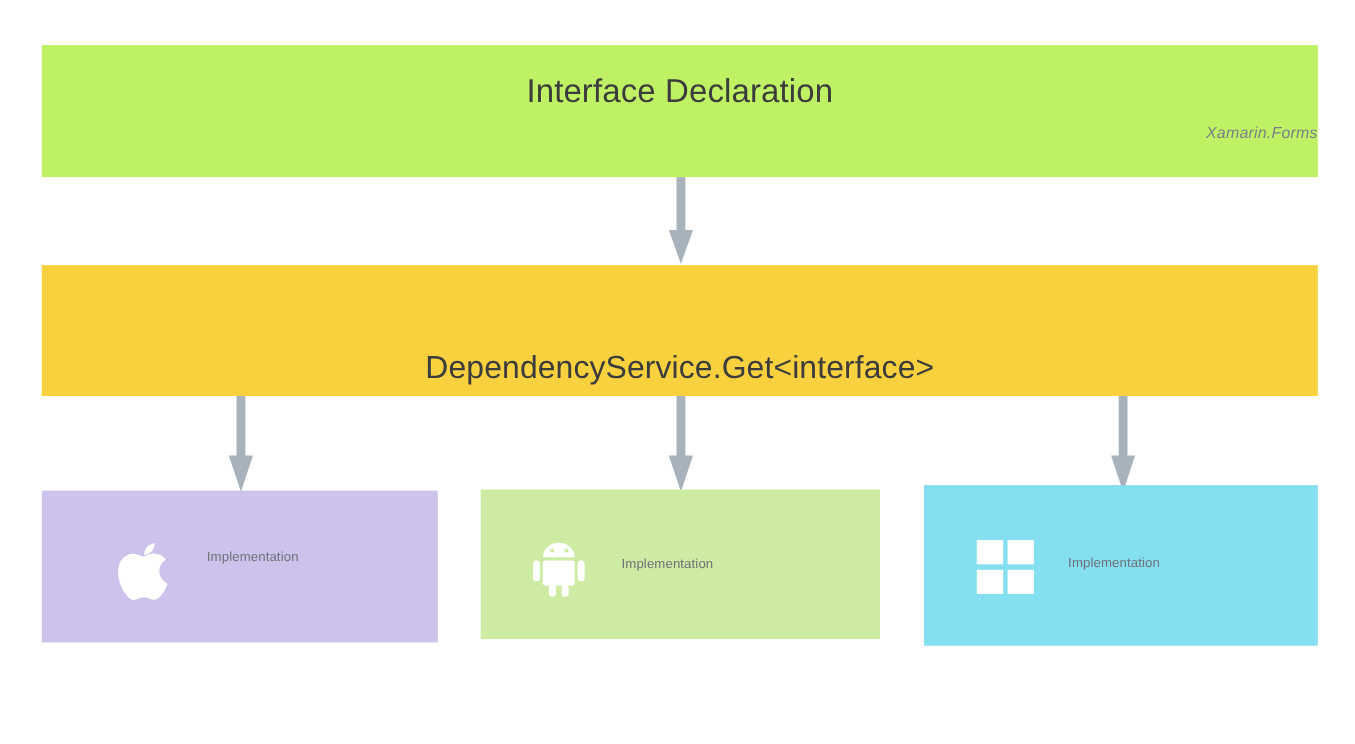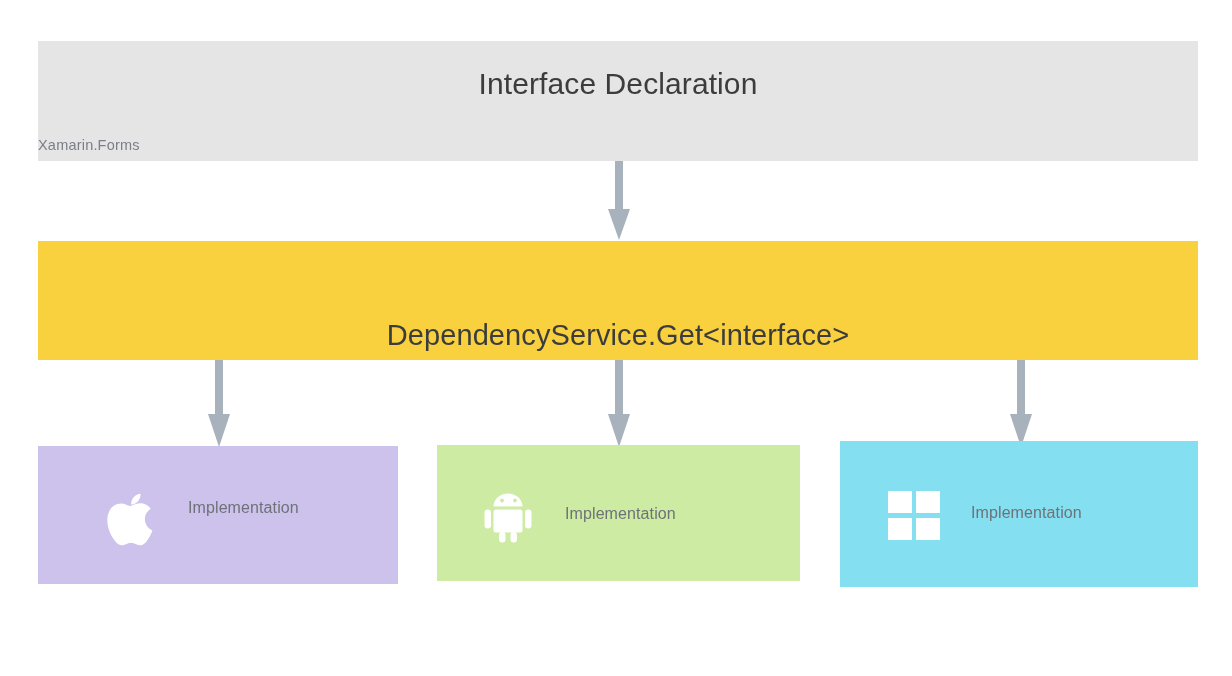"Interface Declaration" .node-interface { background: #e5e5e5 -> #bef264 }
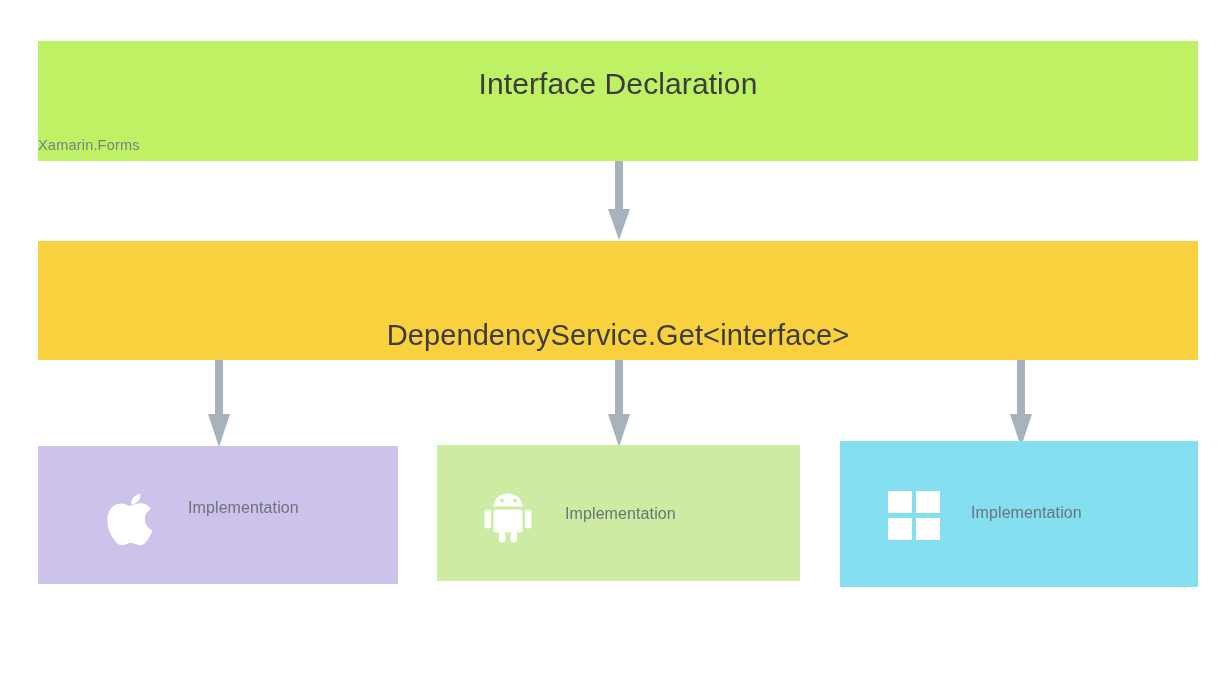"Xamarin.Forms" .node-interface .subtitle { font-style: none -> italic; text-align: left -> right; top: 96px -> 72px }
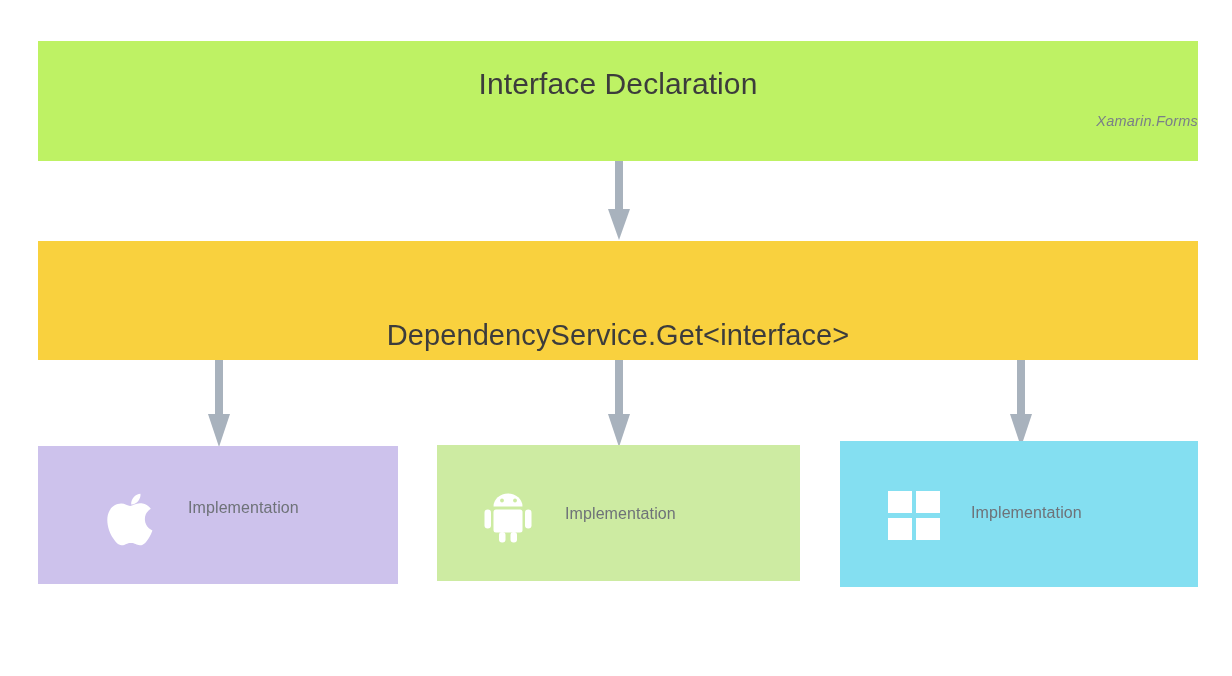"Implementation" .platform .impl-label { font-size: 16px -> 12px }
